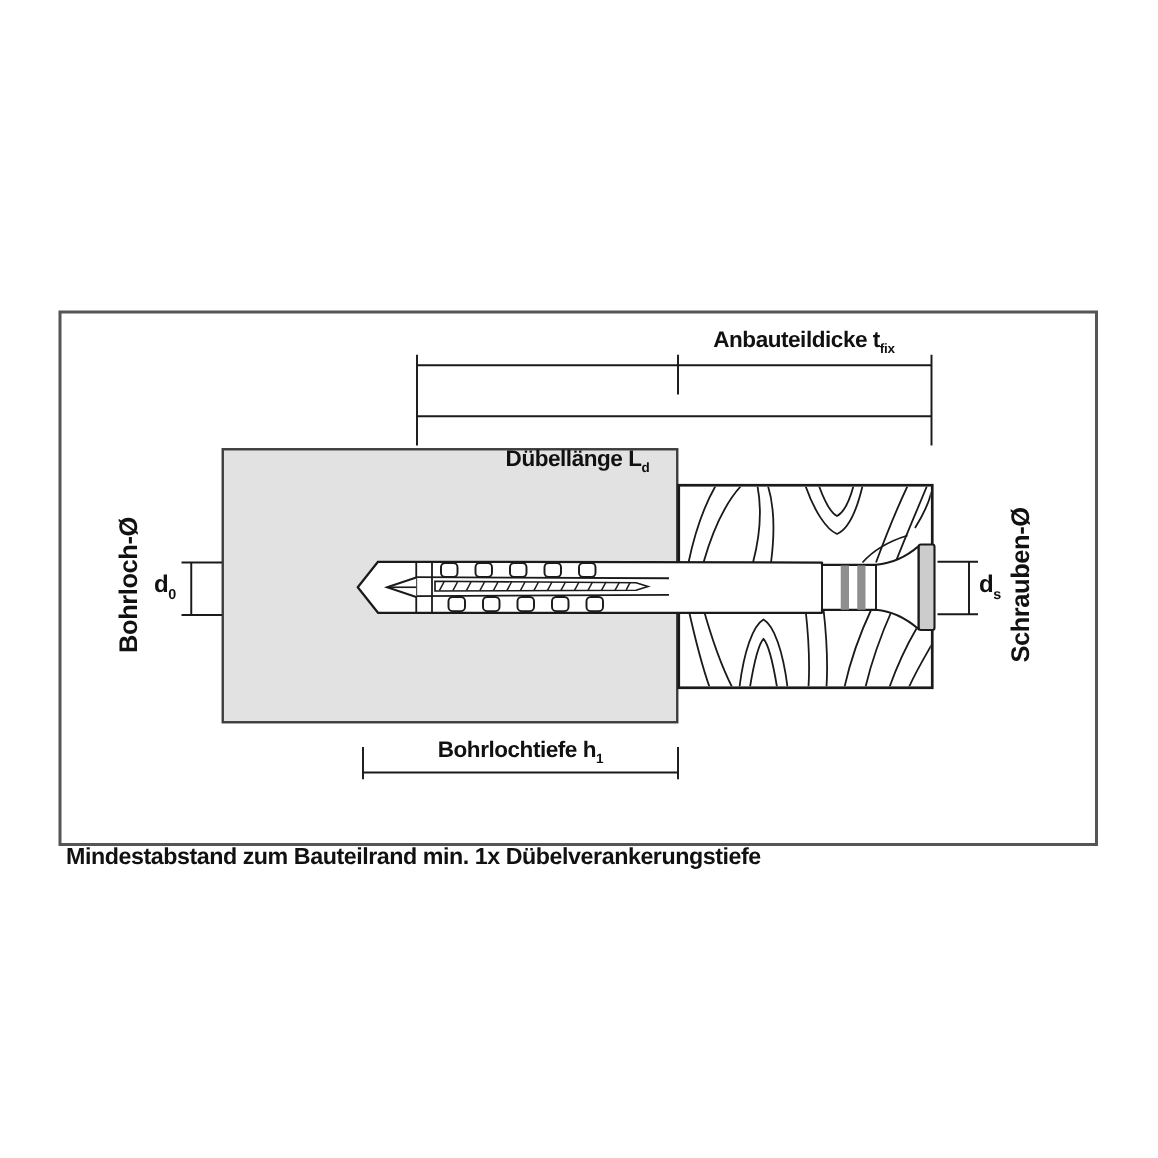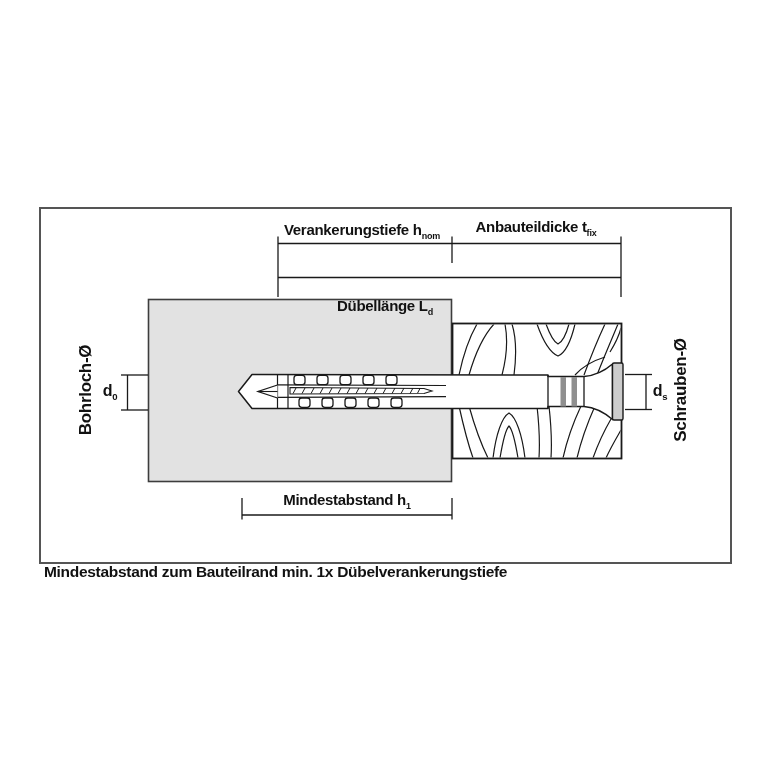"Verankerungstiefe hnom" div.lbl { html: <div> <span>Verankerungstiefe h</span><span>nom</span> </div> -> none }
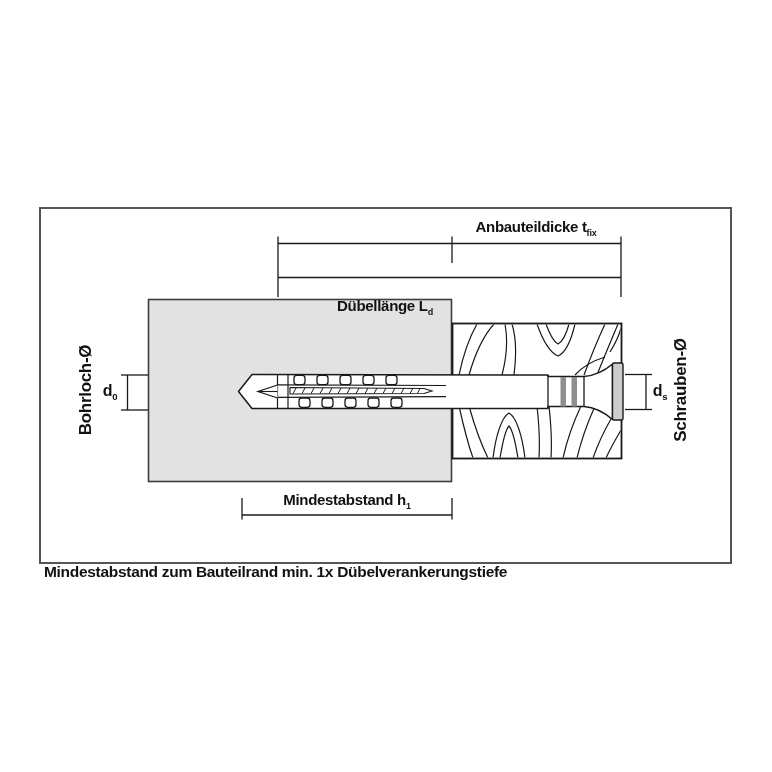"Mindestabstand h" span { text: Mindestabstand -> Bohrlochtiefe }
